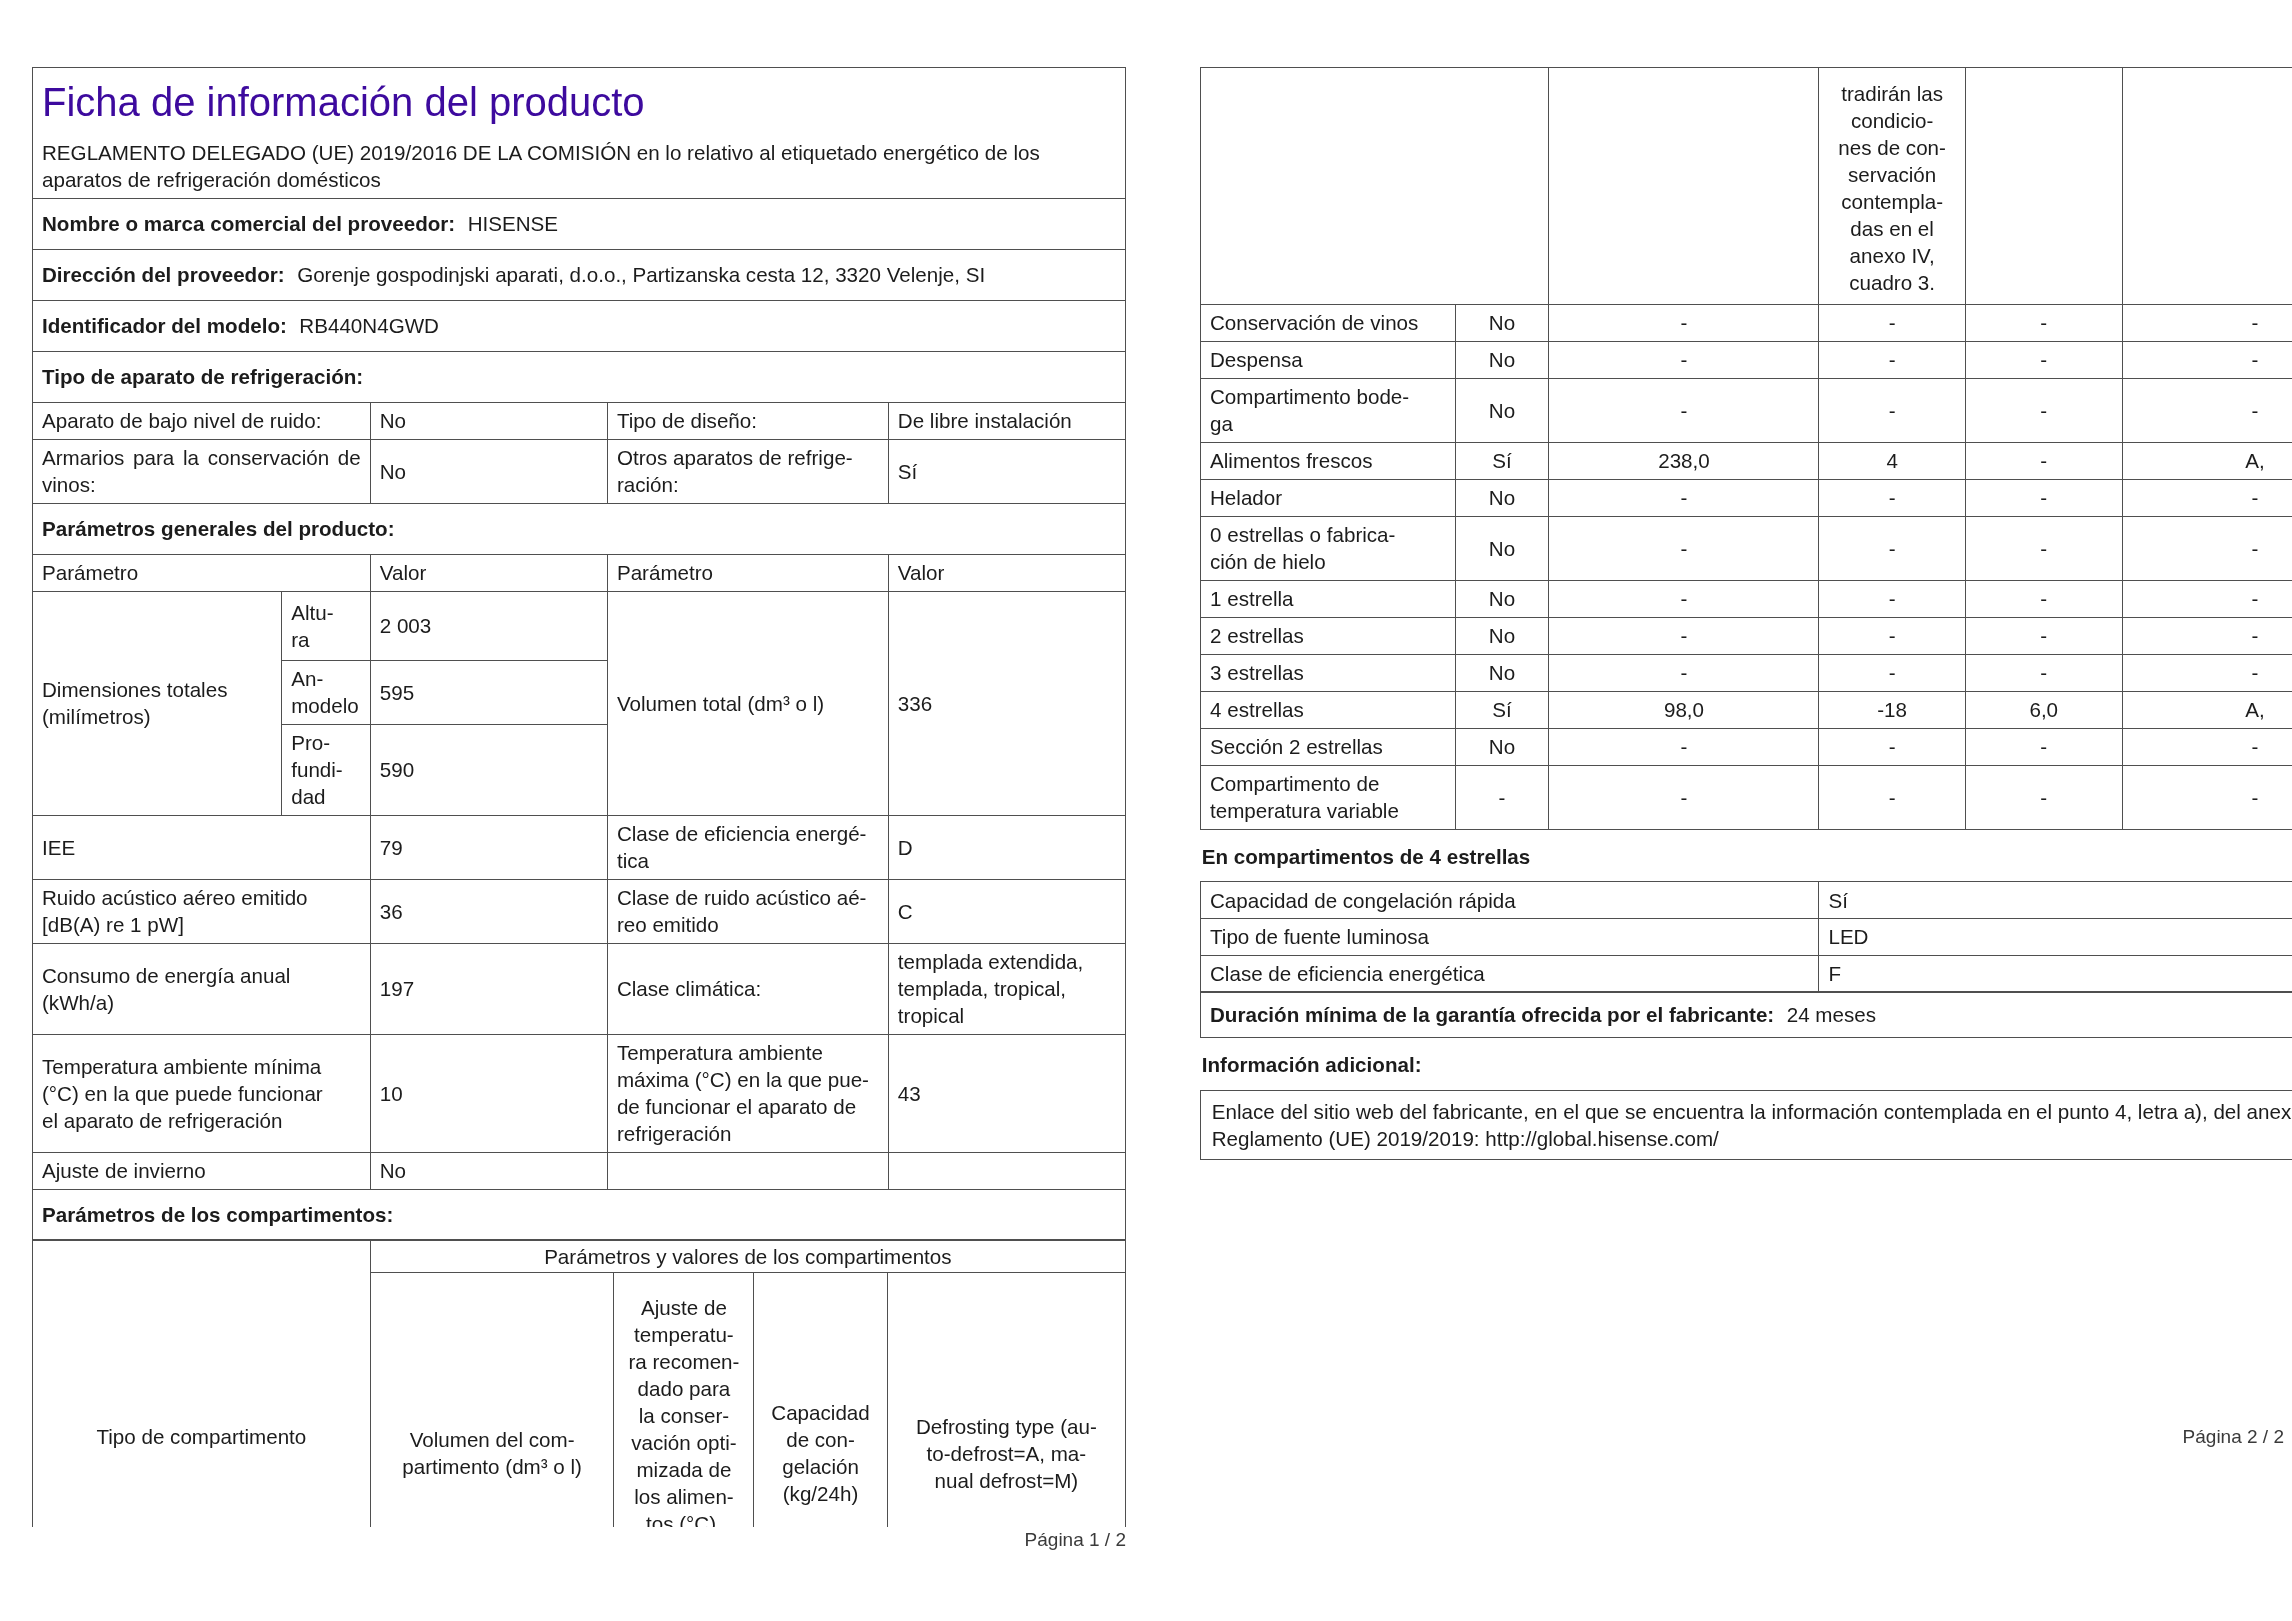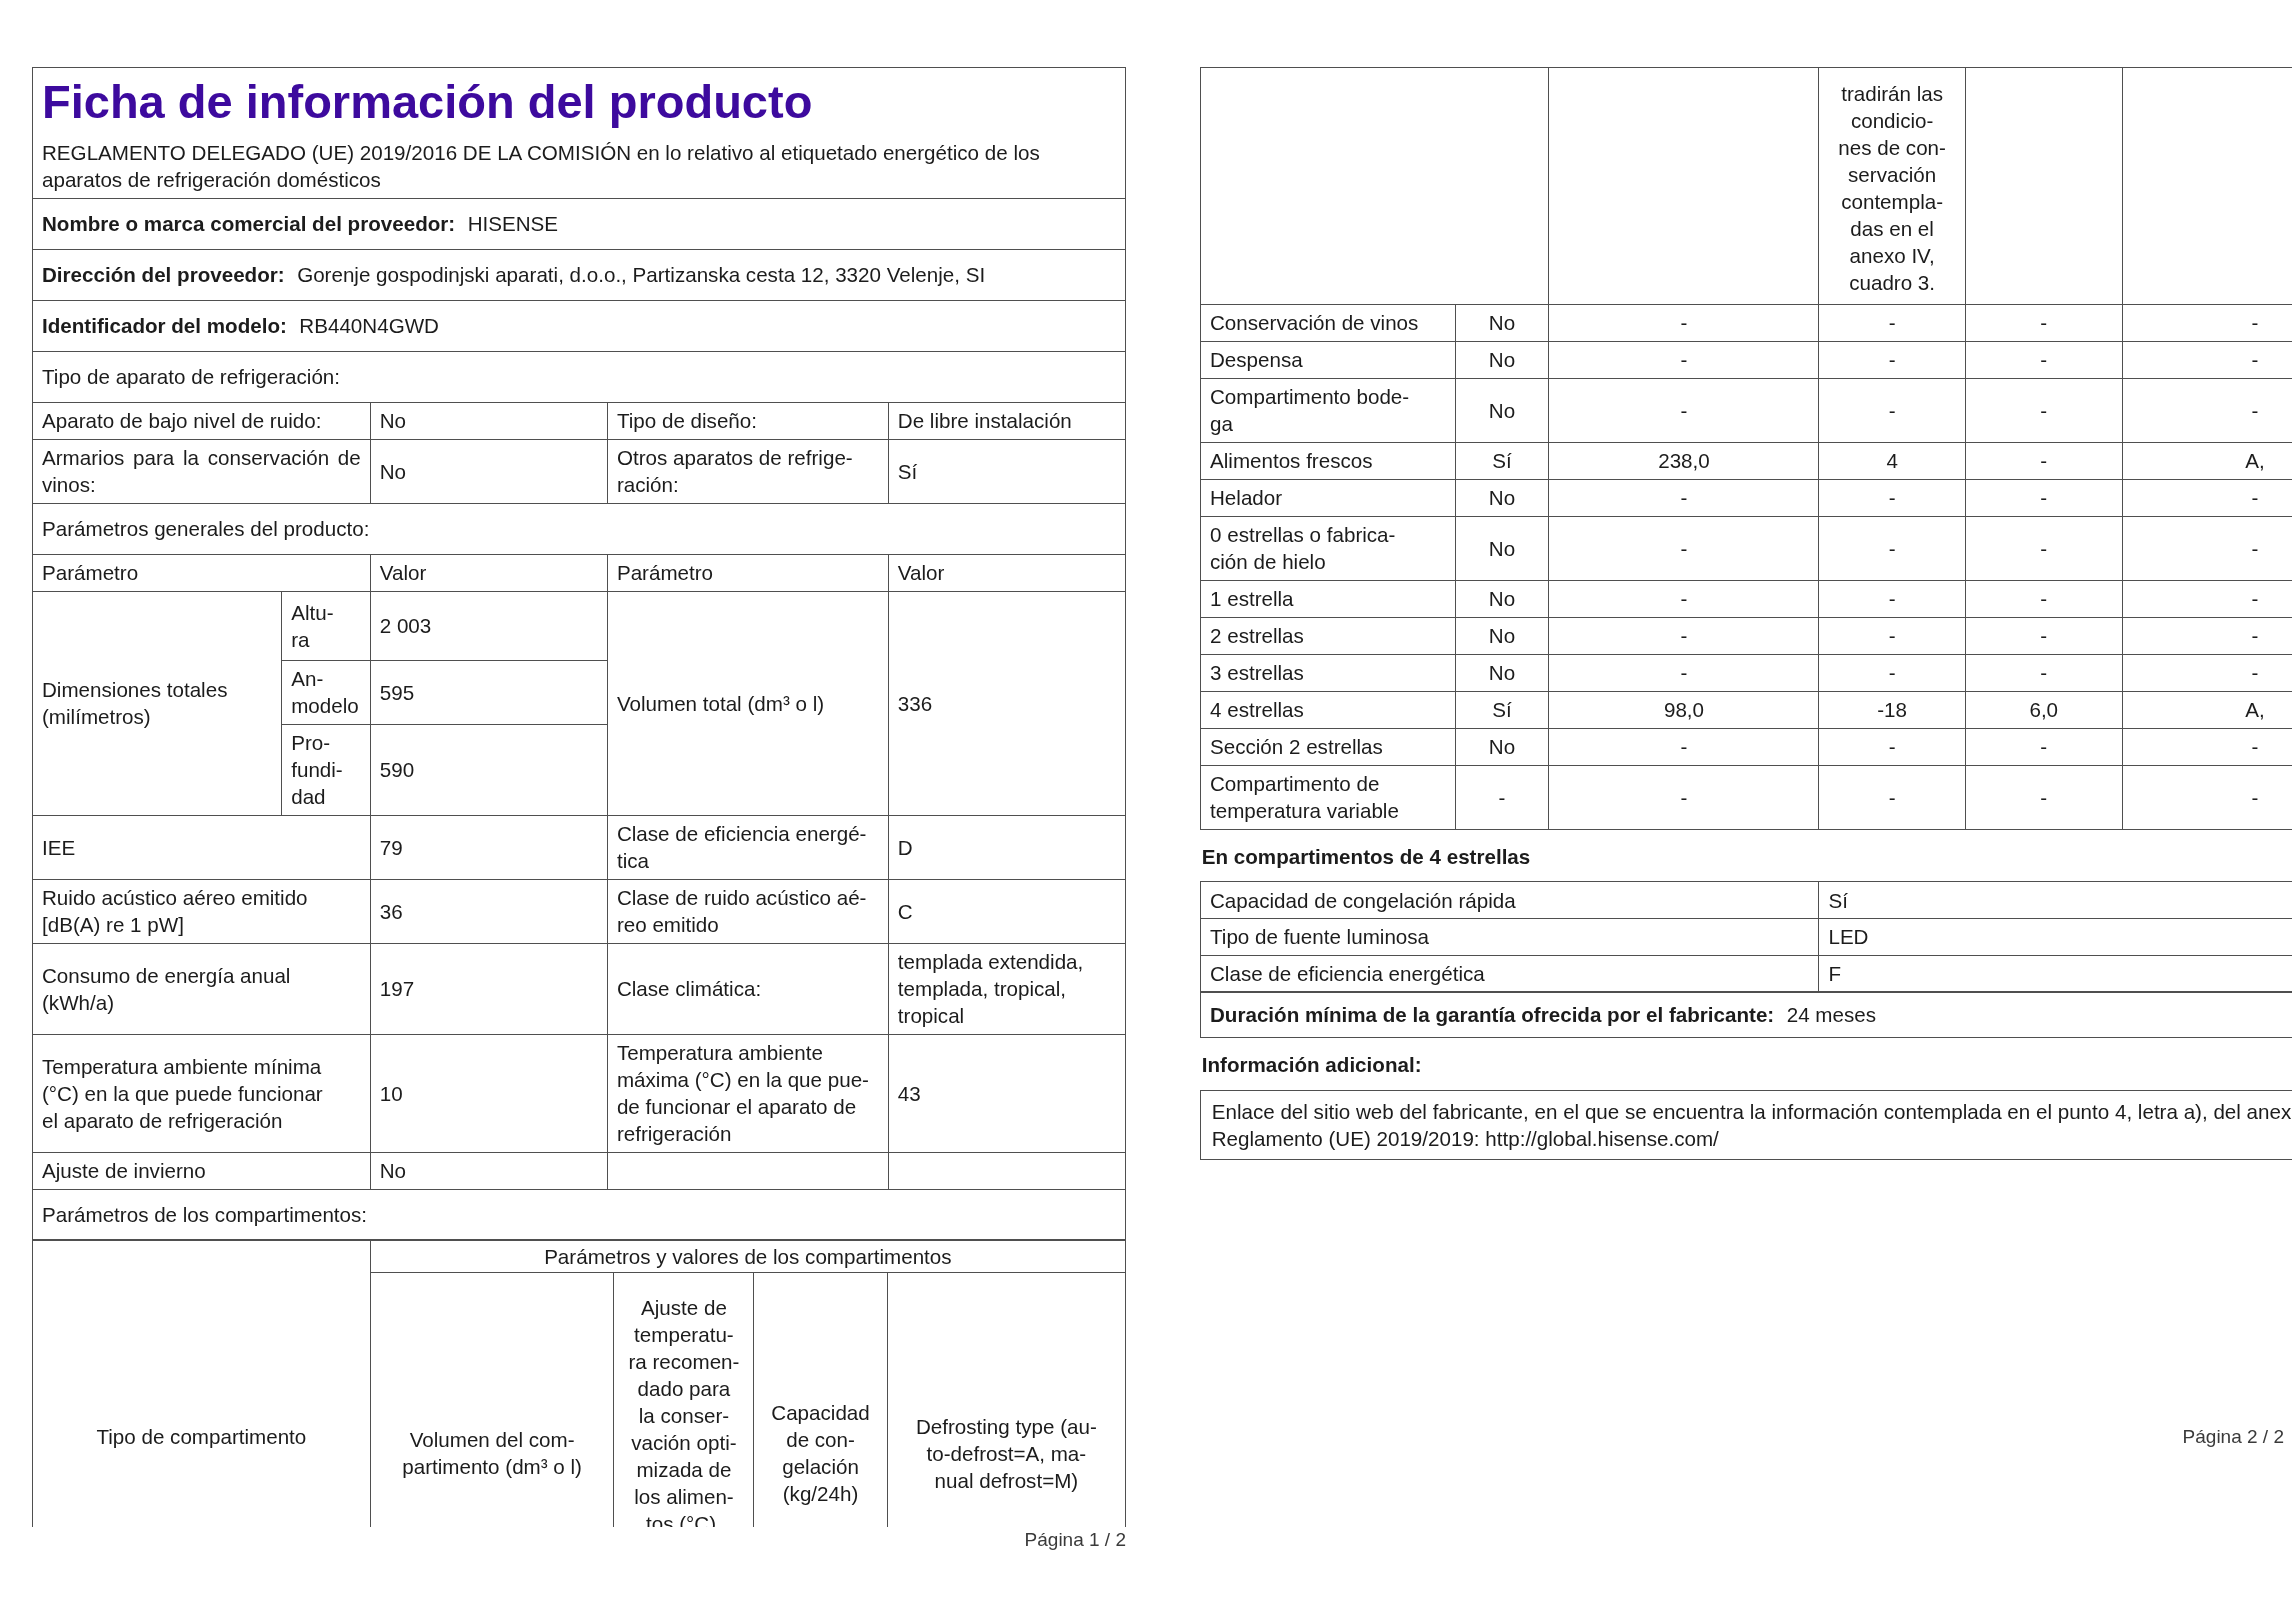"Ficha de información del producto" h1.doc-title { font-size: 47px -> 40px; font-weight: bold -> normal }
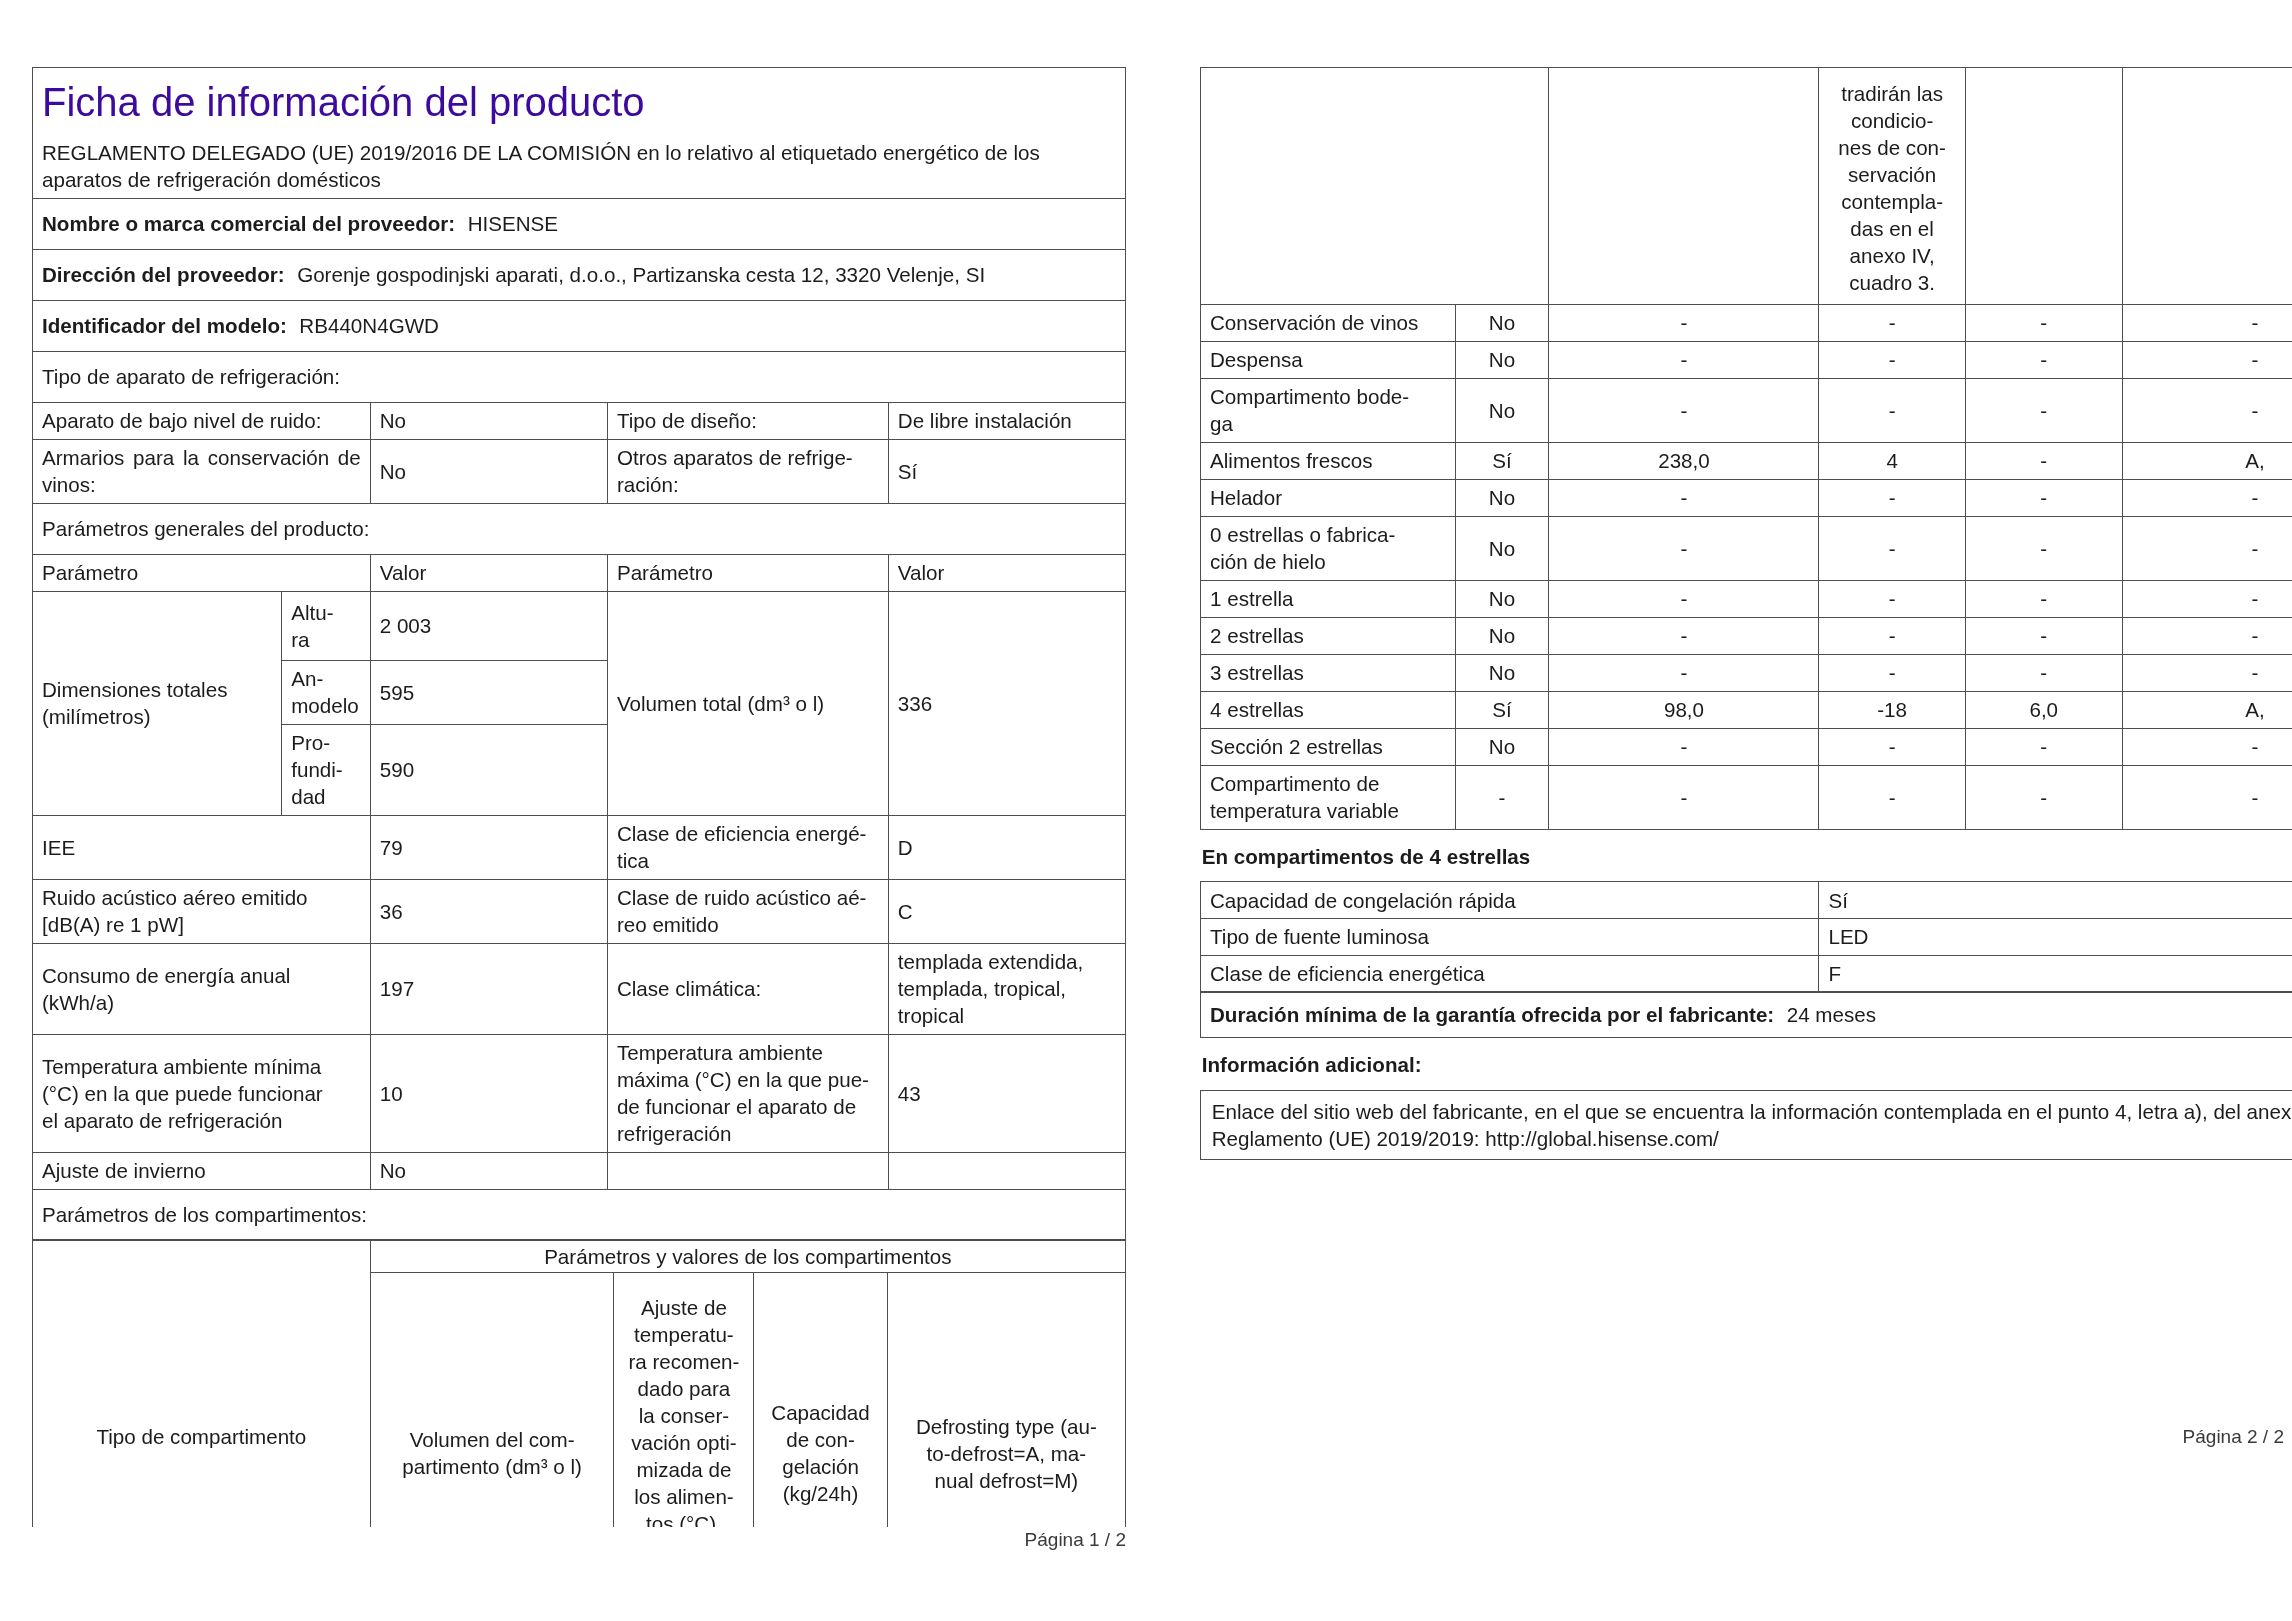"Tipo de aparato de refrigeración:" .section-cell { font-weight: normal -> bold }
